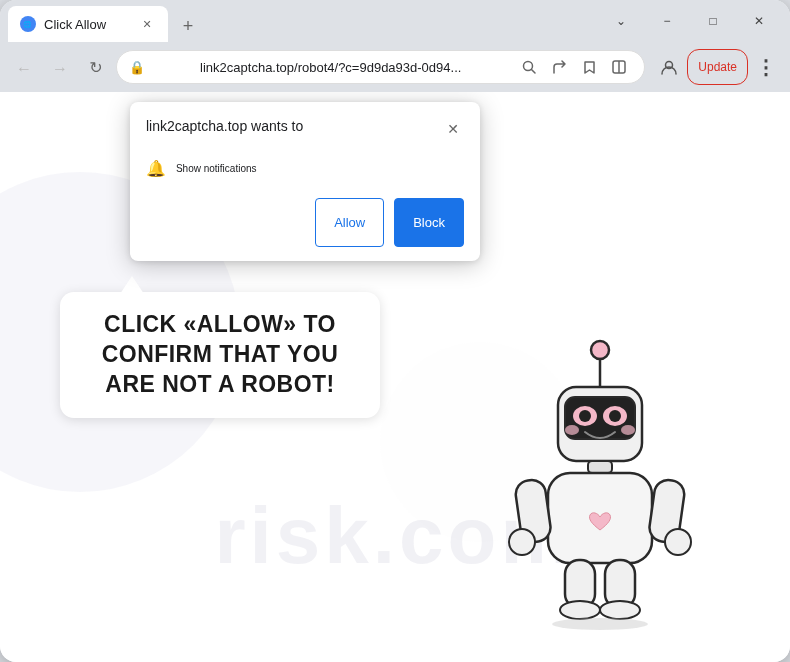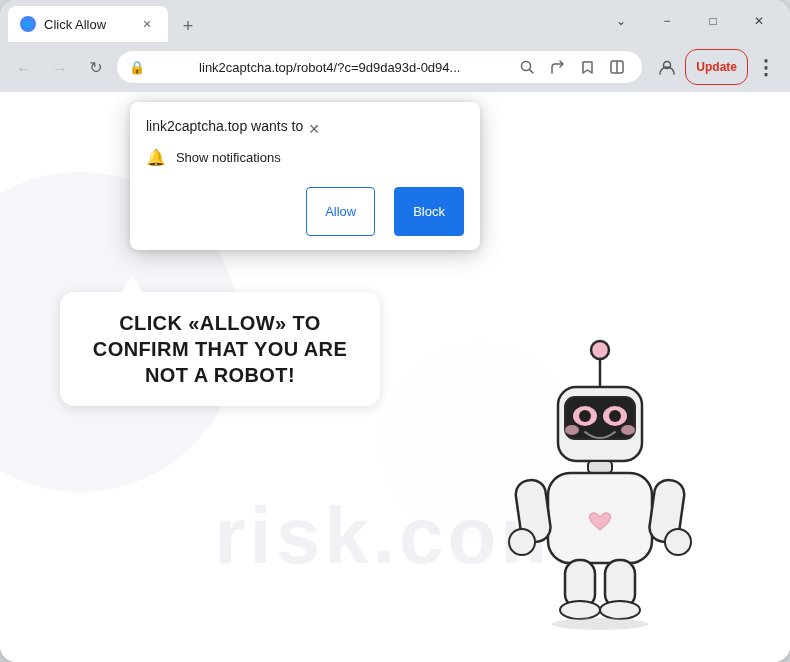"Update" .update-btn { font-weight: 700 -> 400 }
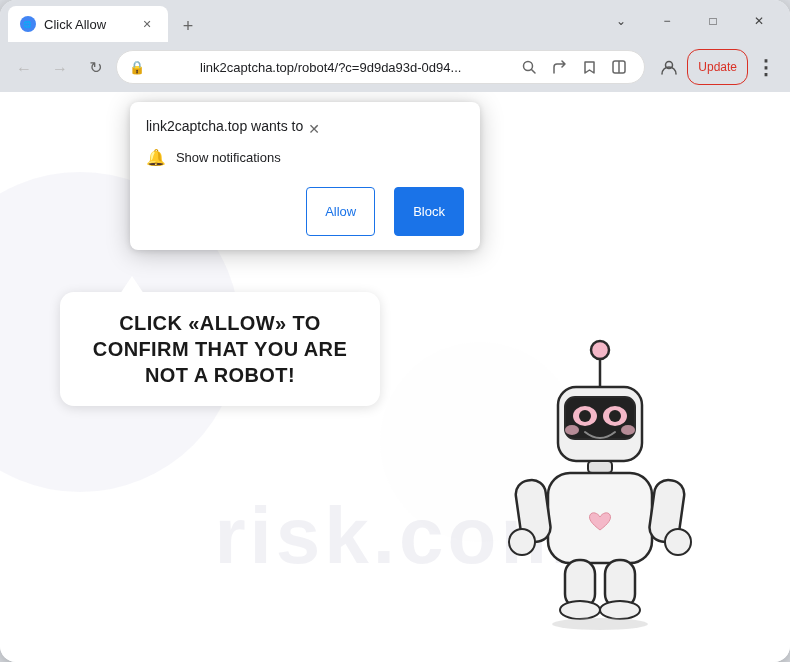"link2captcha.top wants to" .popup-header { justify-content: none -> space-between; margin-bottom: 4px -> 15px }
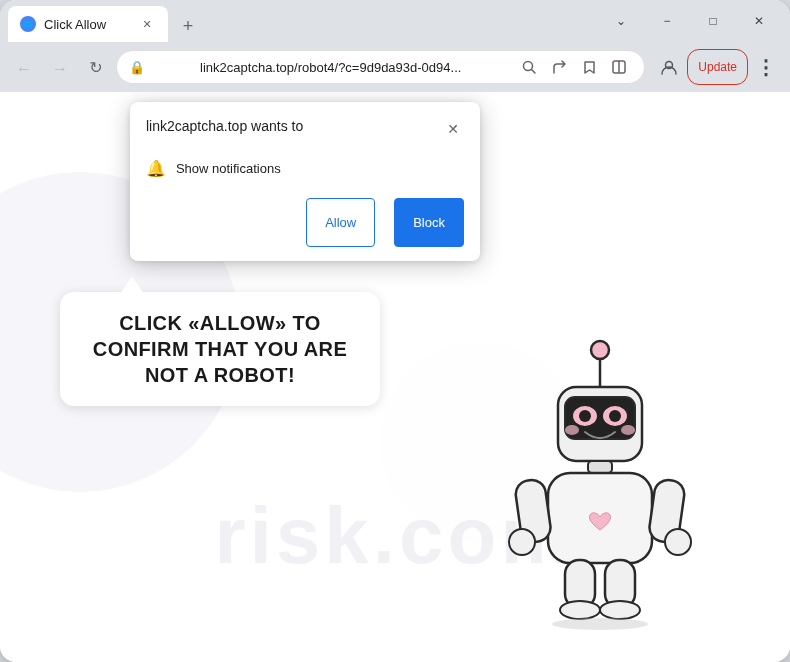"Show notifications" .permission-label { font-size: 13px -> 10px }
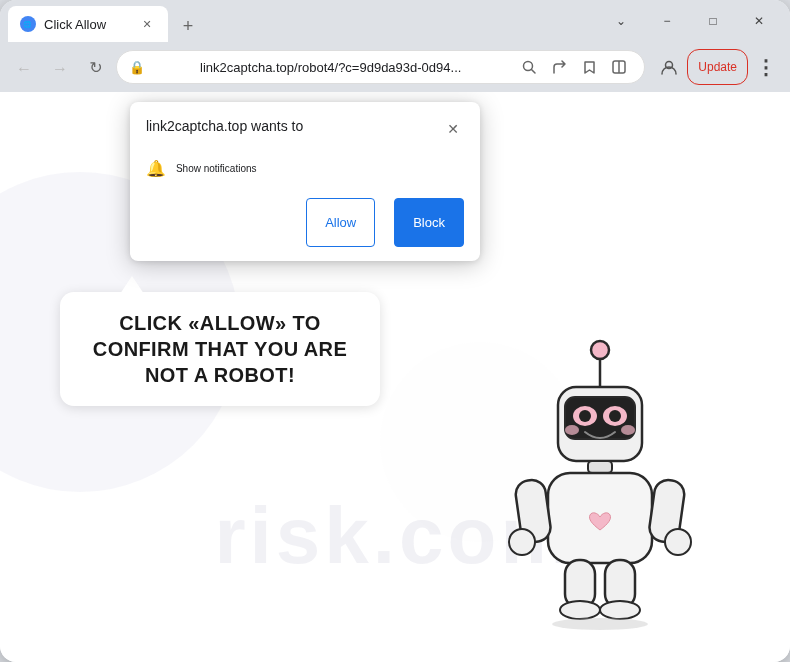"Block" .popup-block-btn { margin-left: 9px -> none }
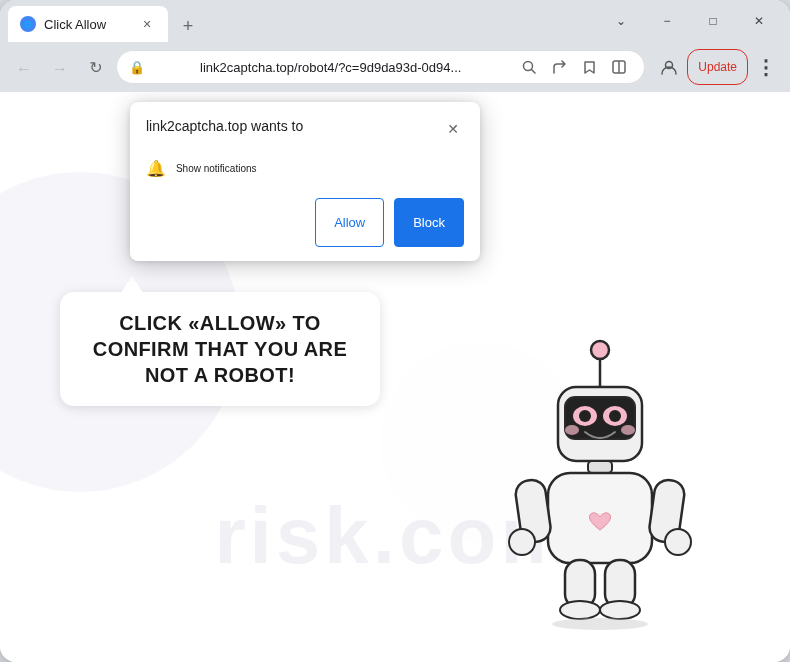"CLICK «ALLOW» TO CONFIRM THAT" .speech-text { font-size: 20px -> 23px }
